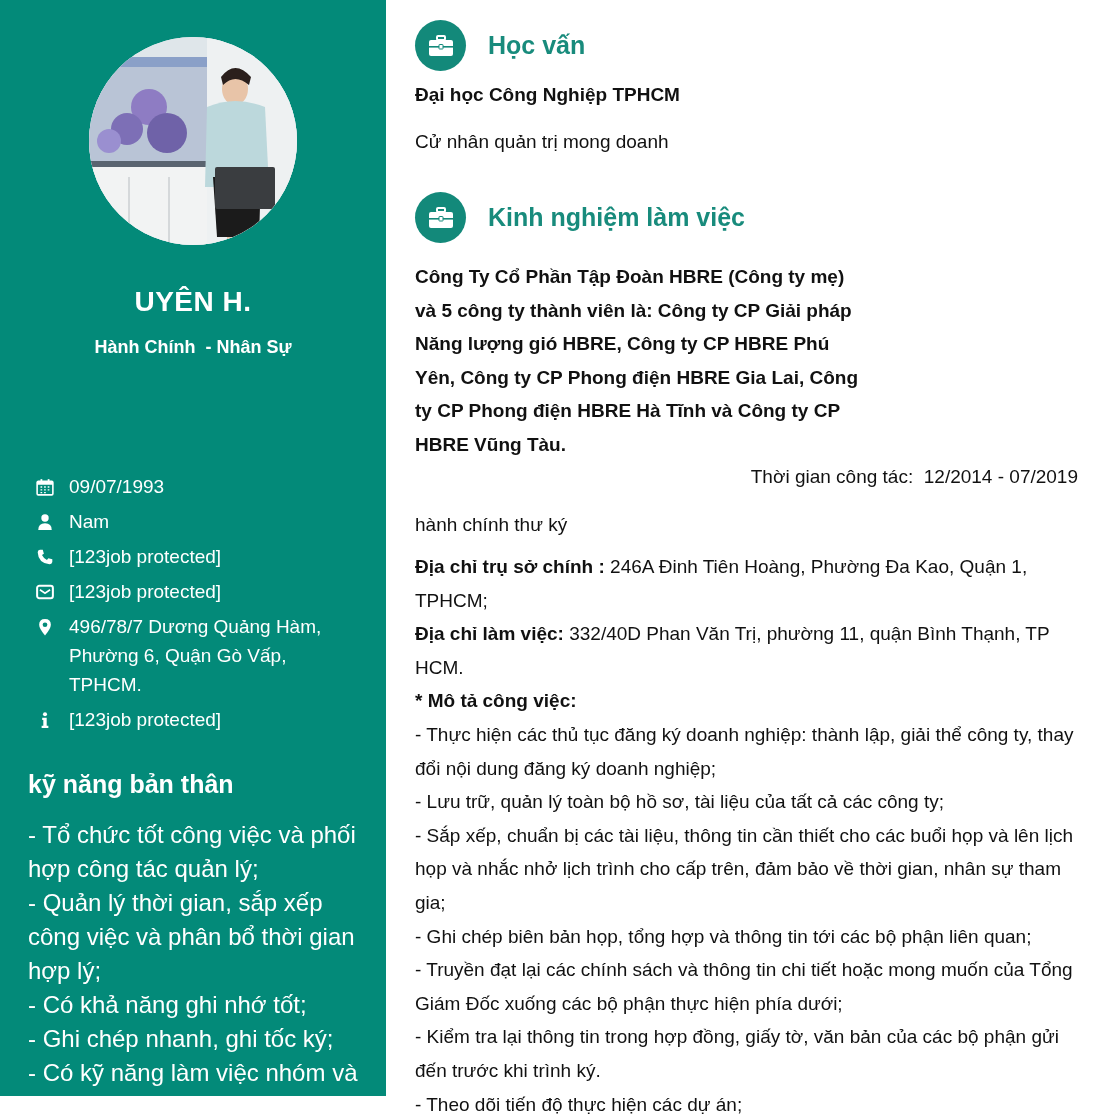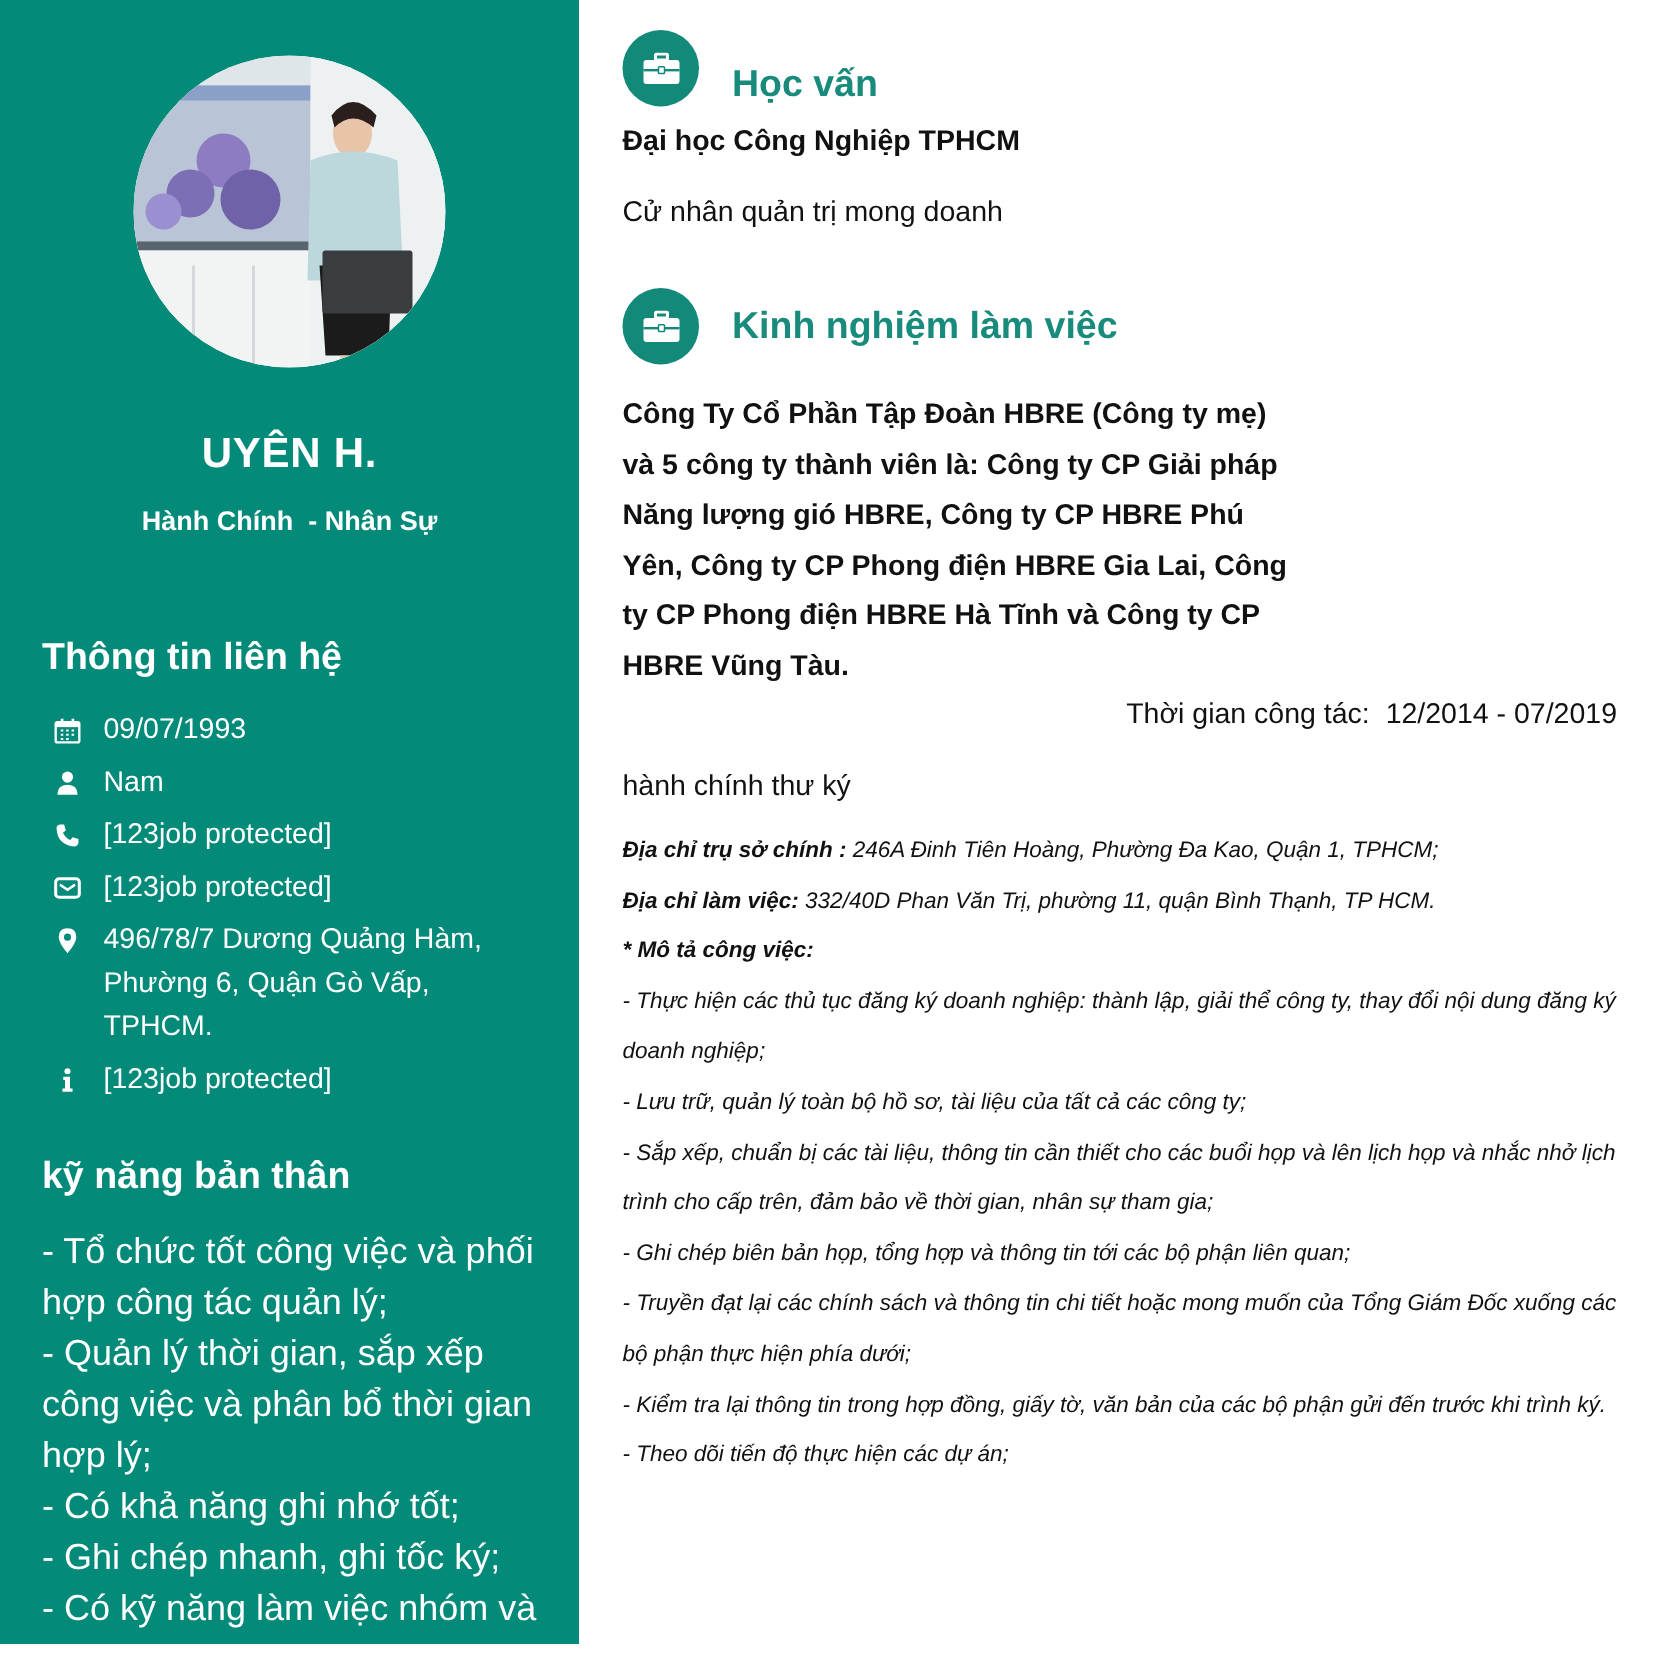"Học vấn" div.sec-head { align-items: flex-end -> none }
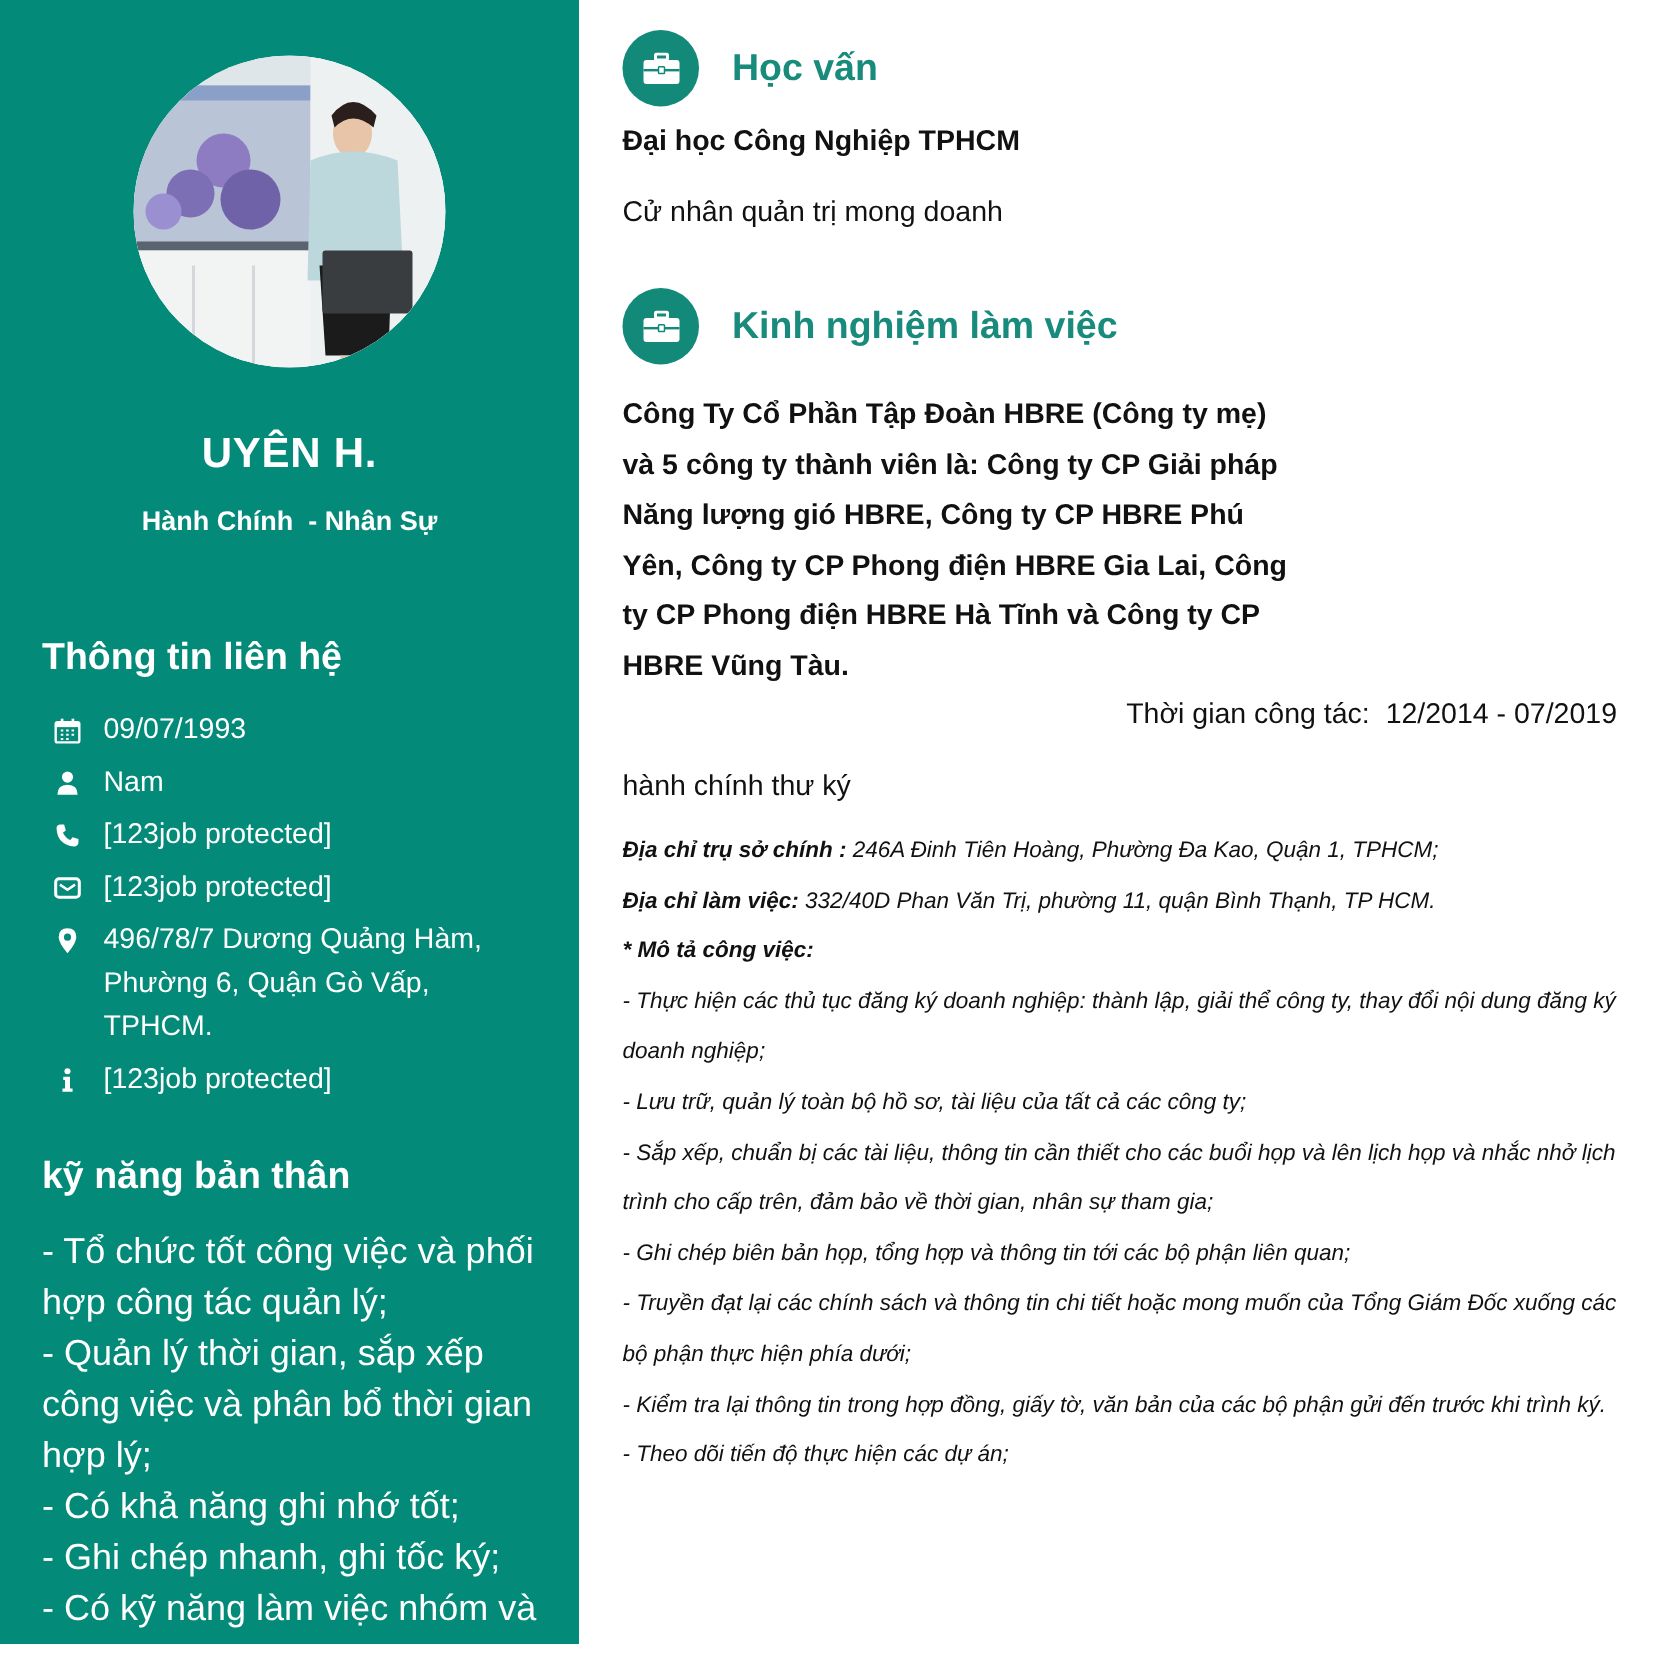"Thông tin liên hệ" div.section-title { html: <div>Thông tin liên hệ</div> -> none }
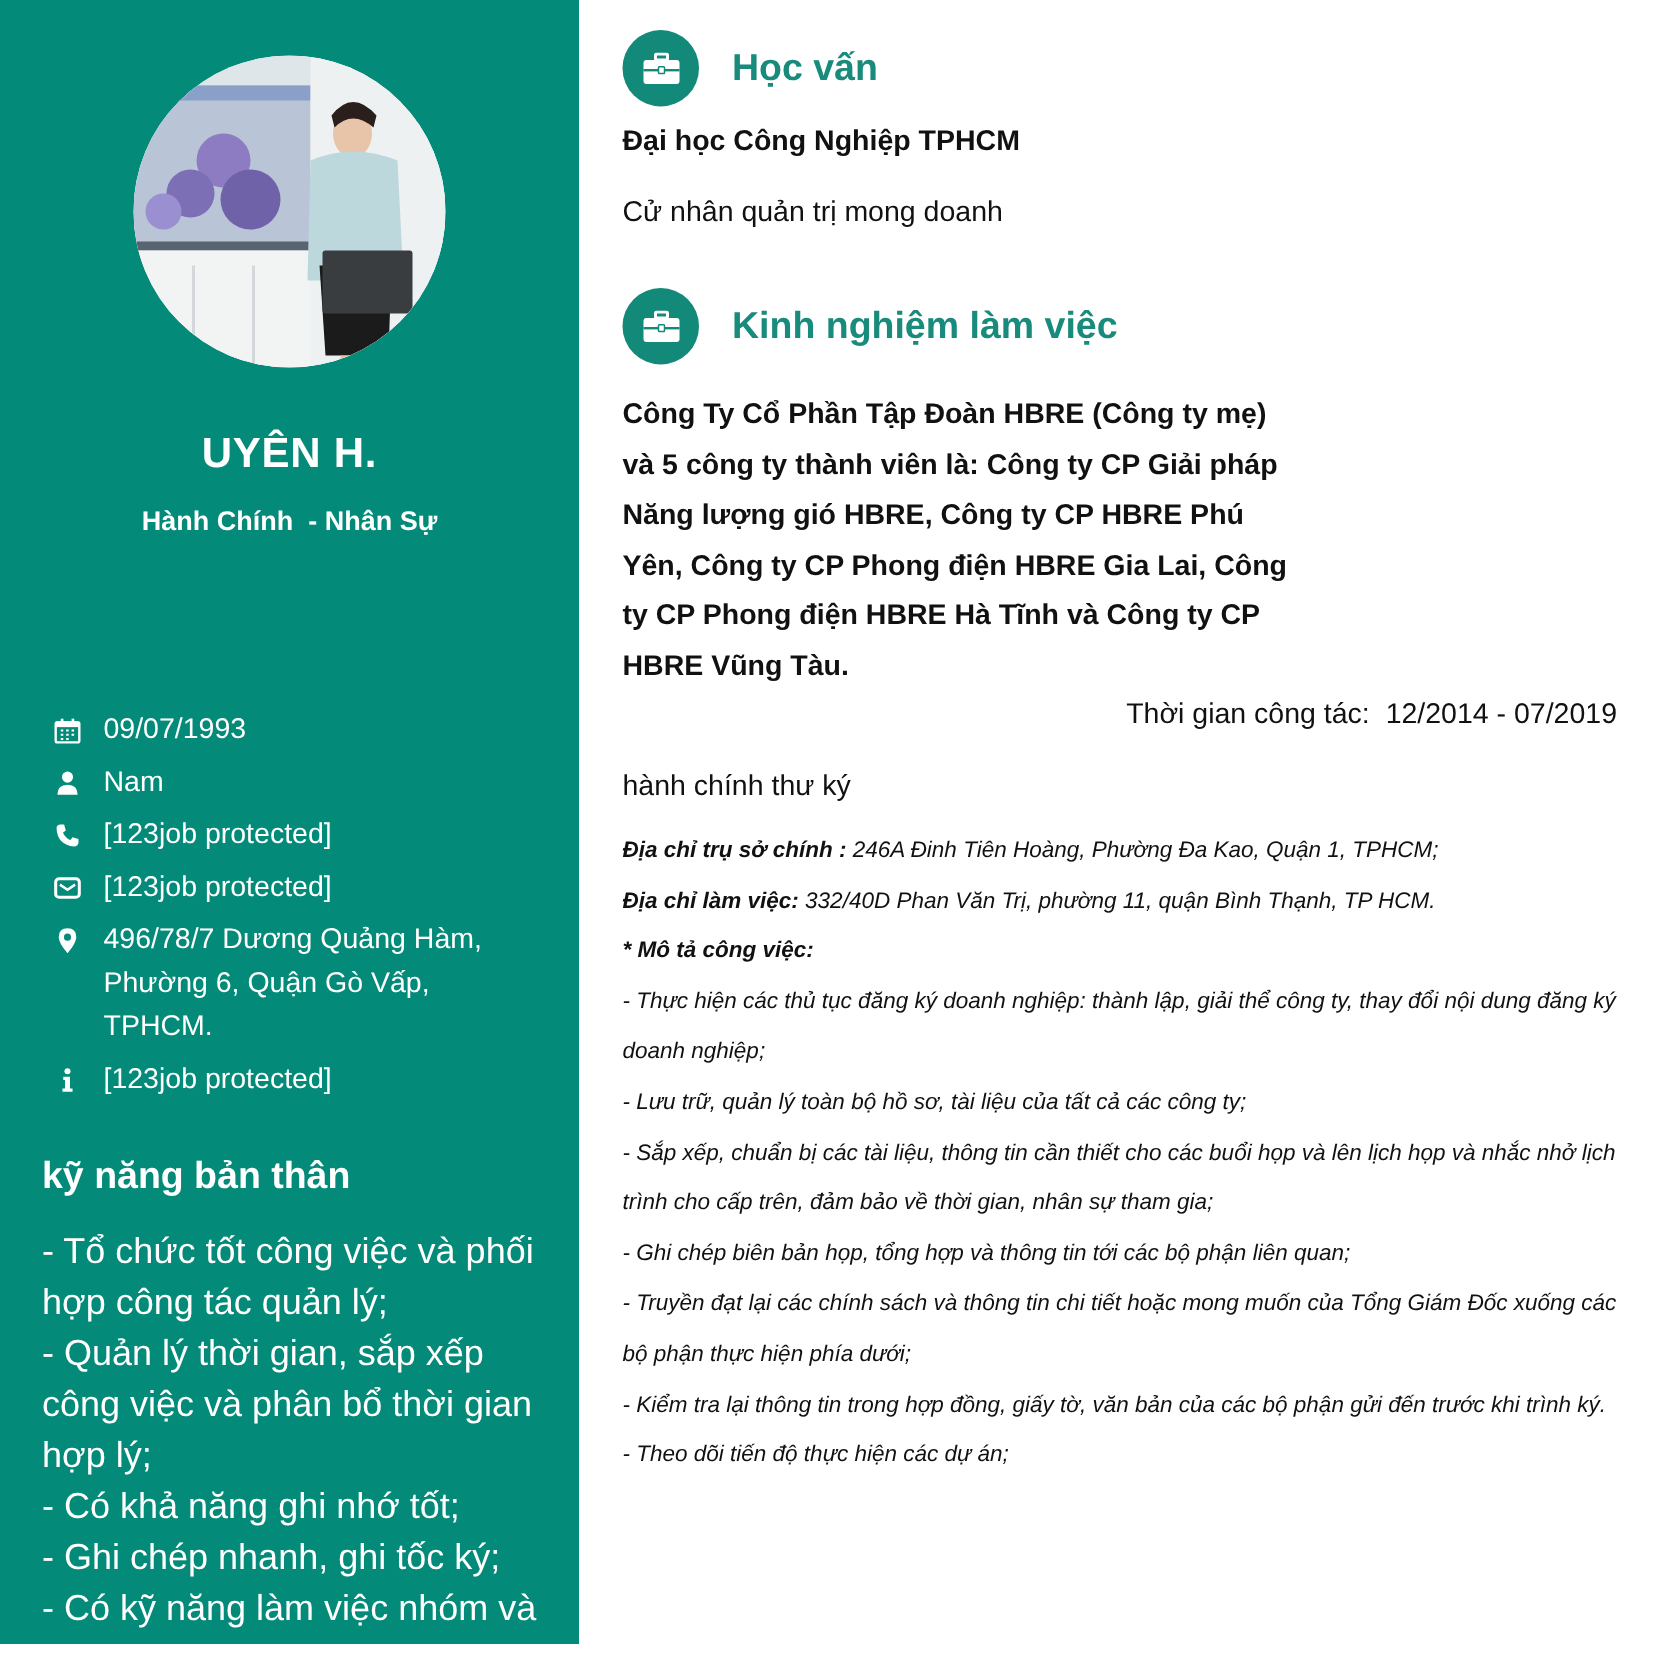"Địa chỉ trụ sở chính" .details { font-size: 15px -> 19px; font-style: italic -> none }
